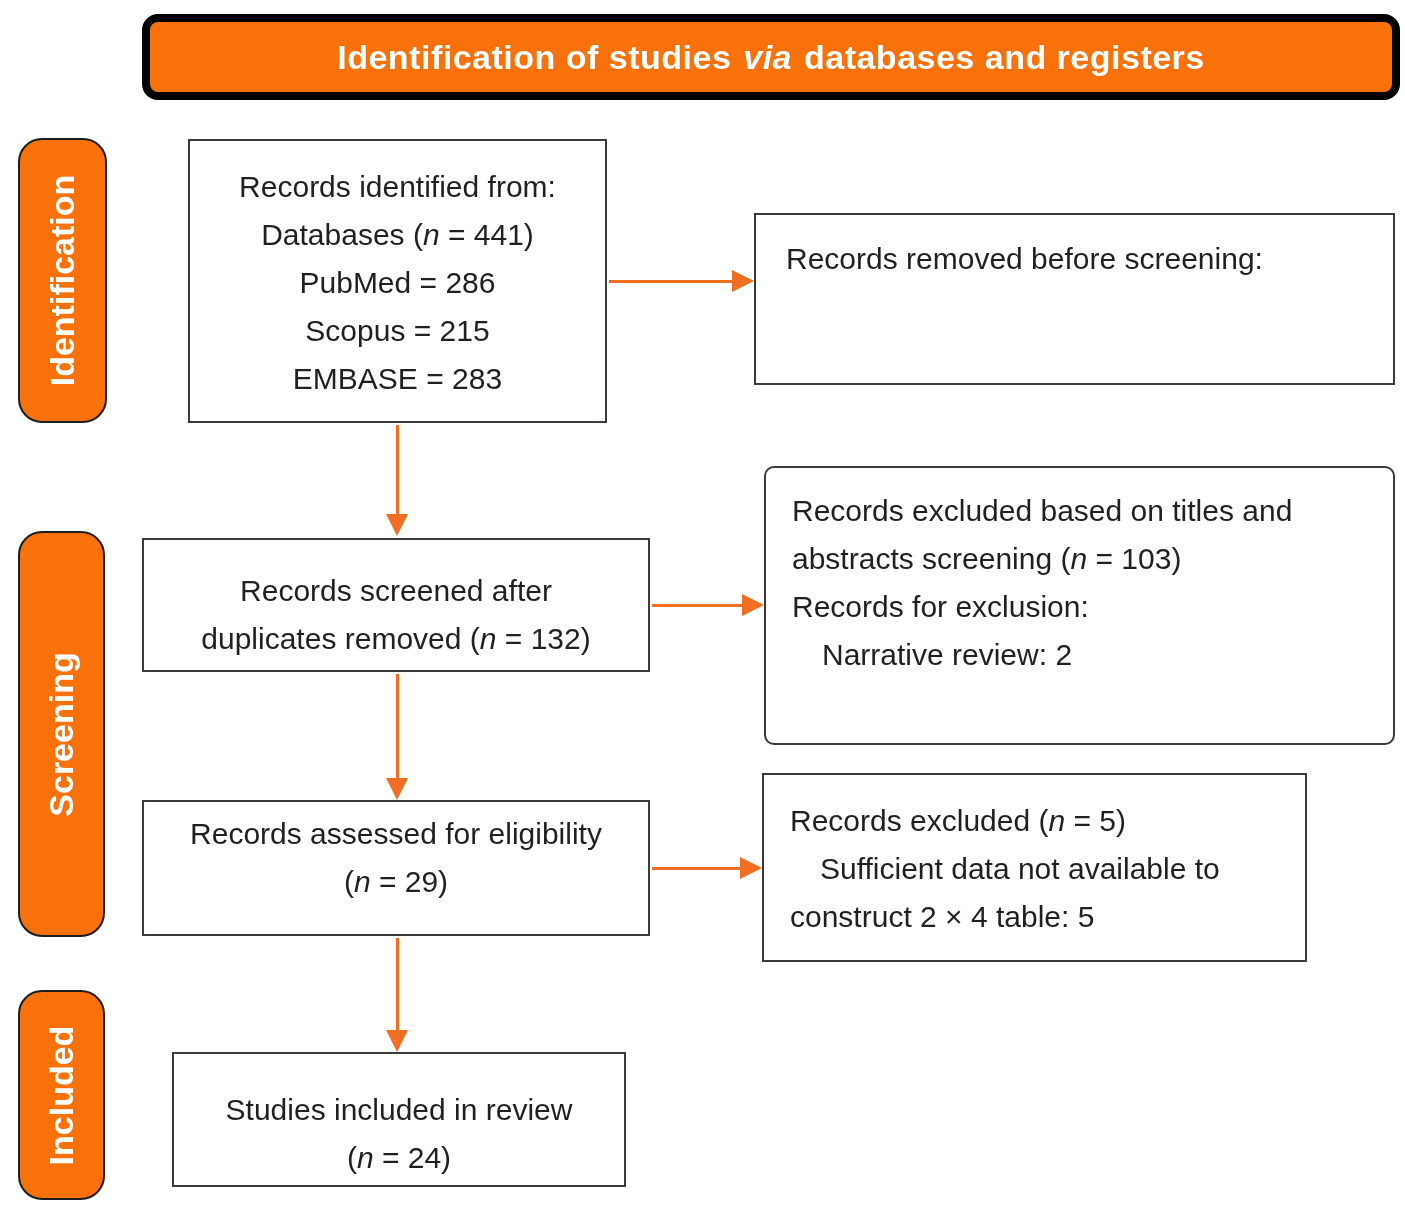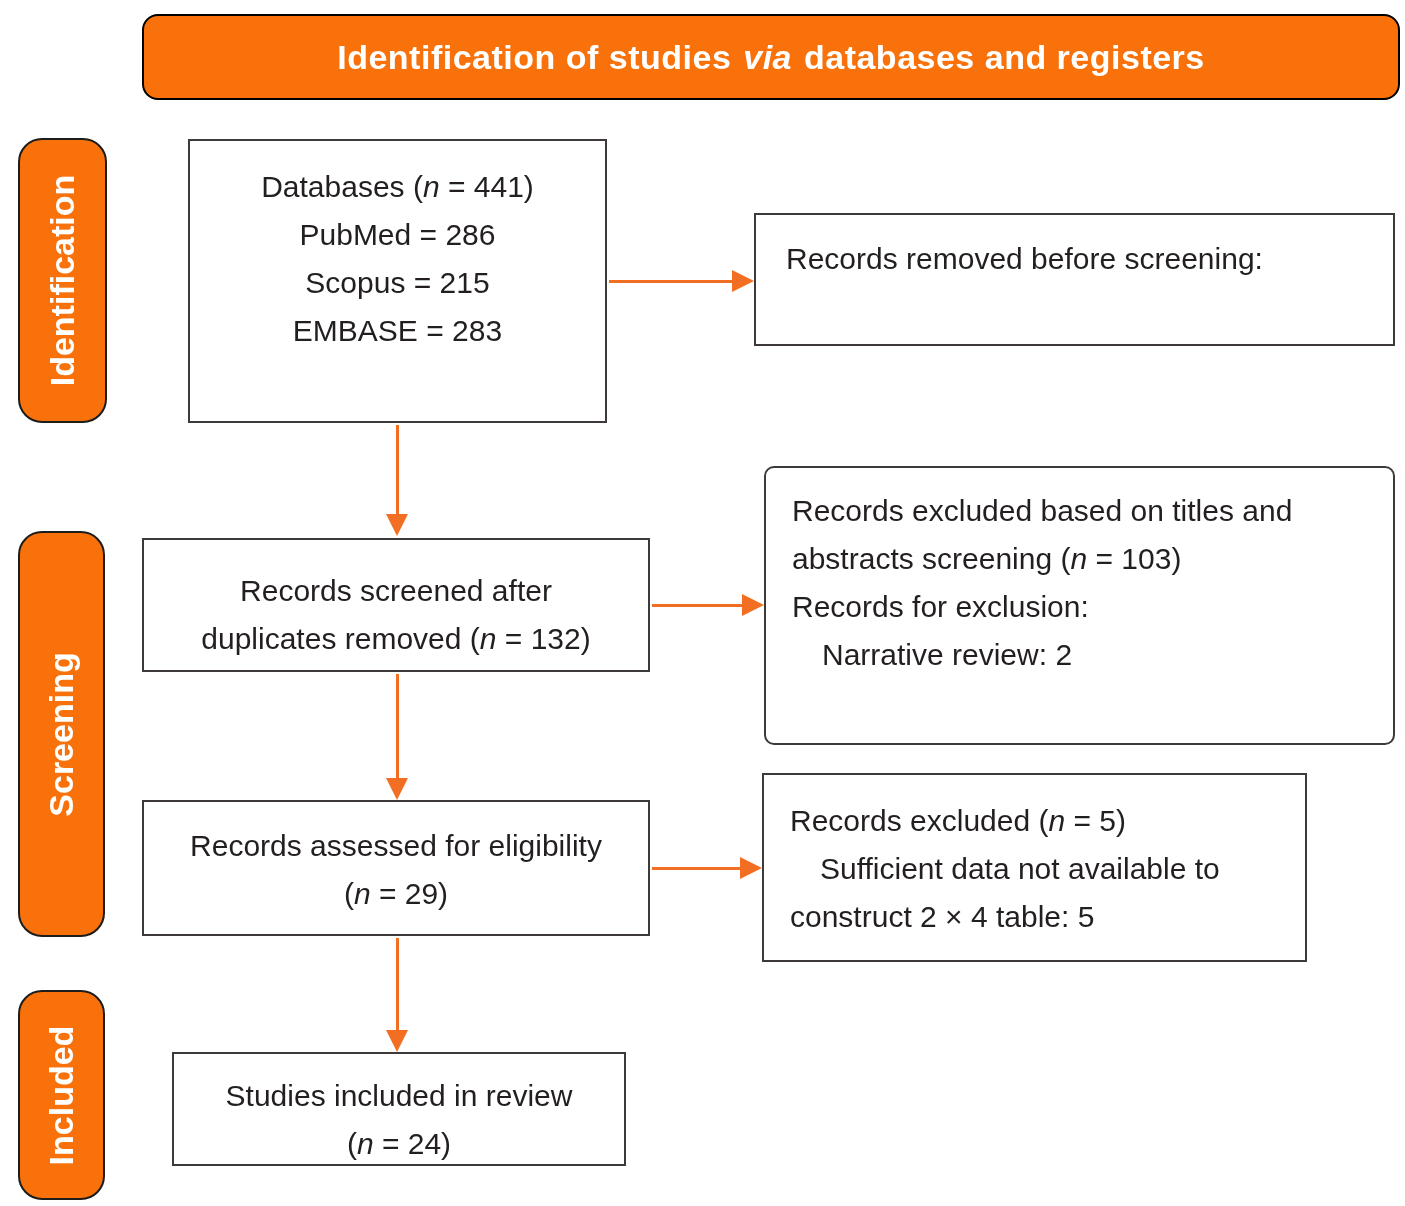"Identification of studies via databases" .banner { border: 2px solid #000000 -> 8px solid #000000 }
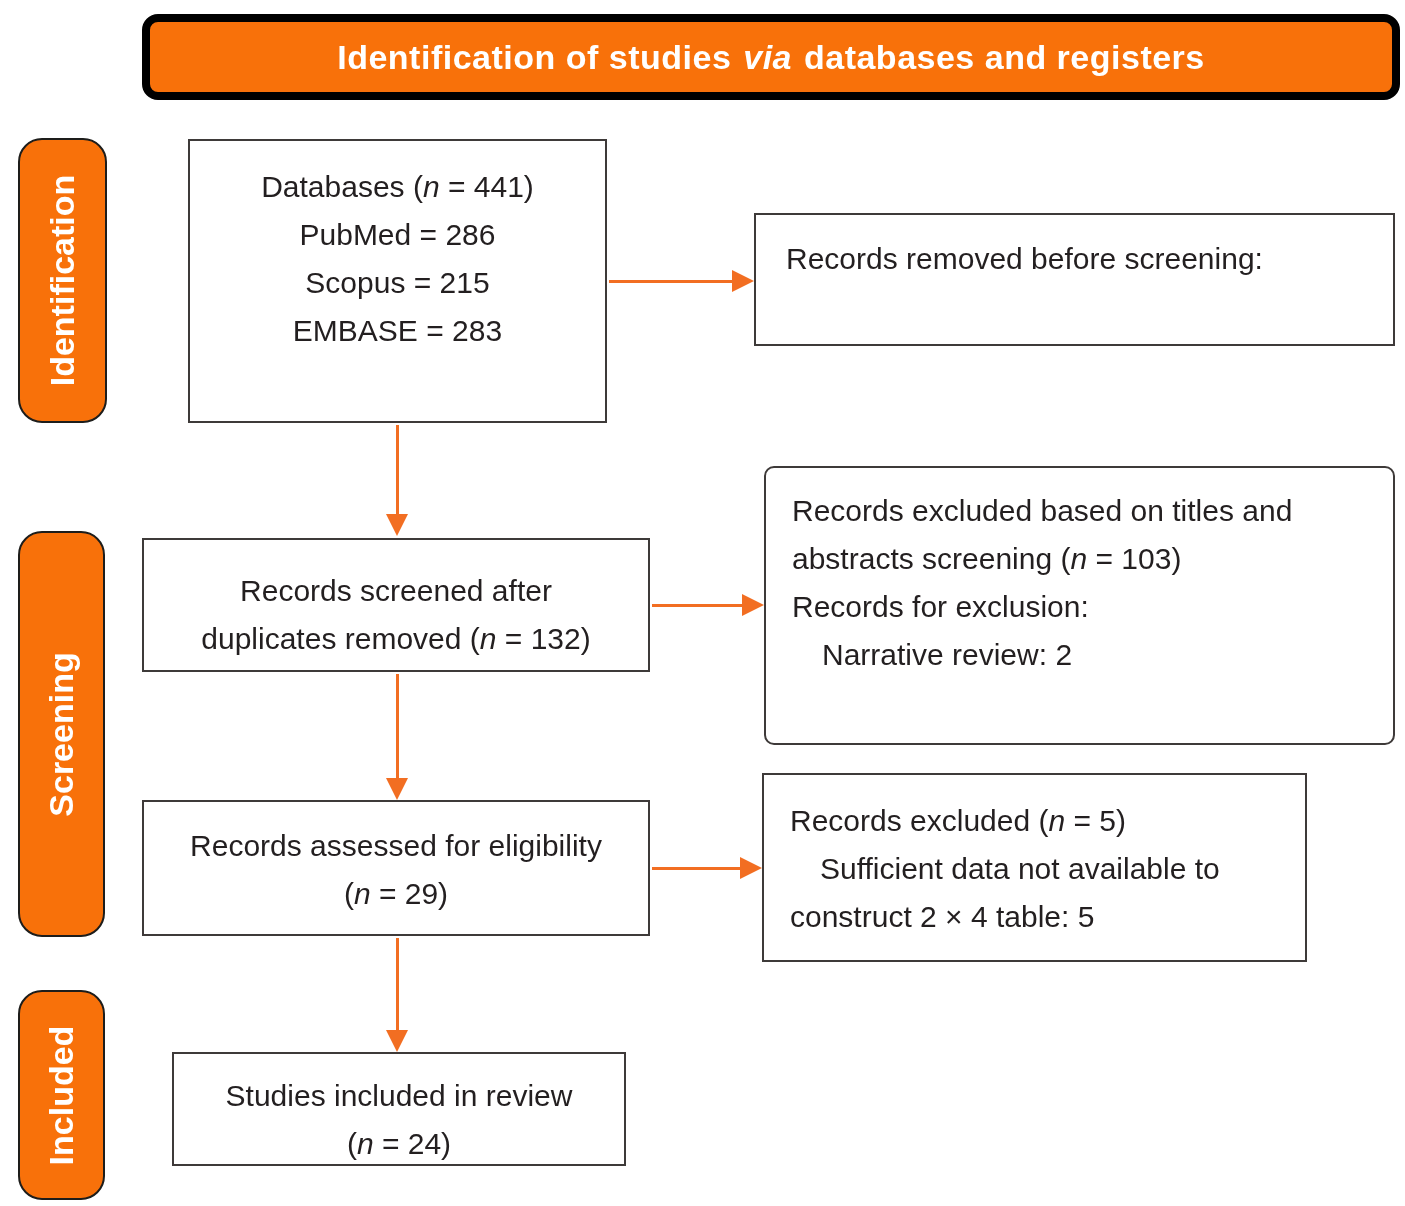"Records identified from:" div.line { html: none -> <div><span>Records identified from:</span><i></i><span></span></div> }
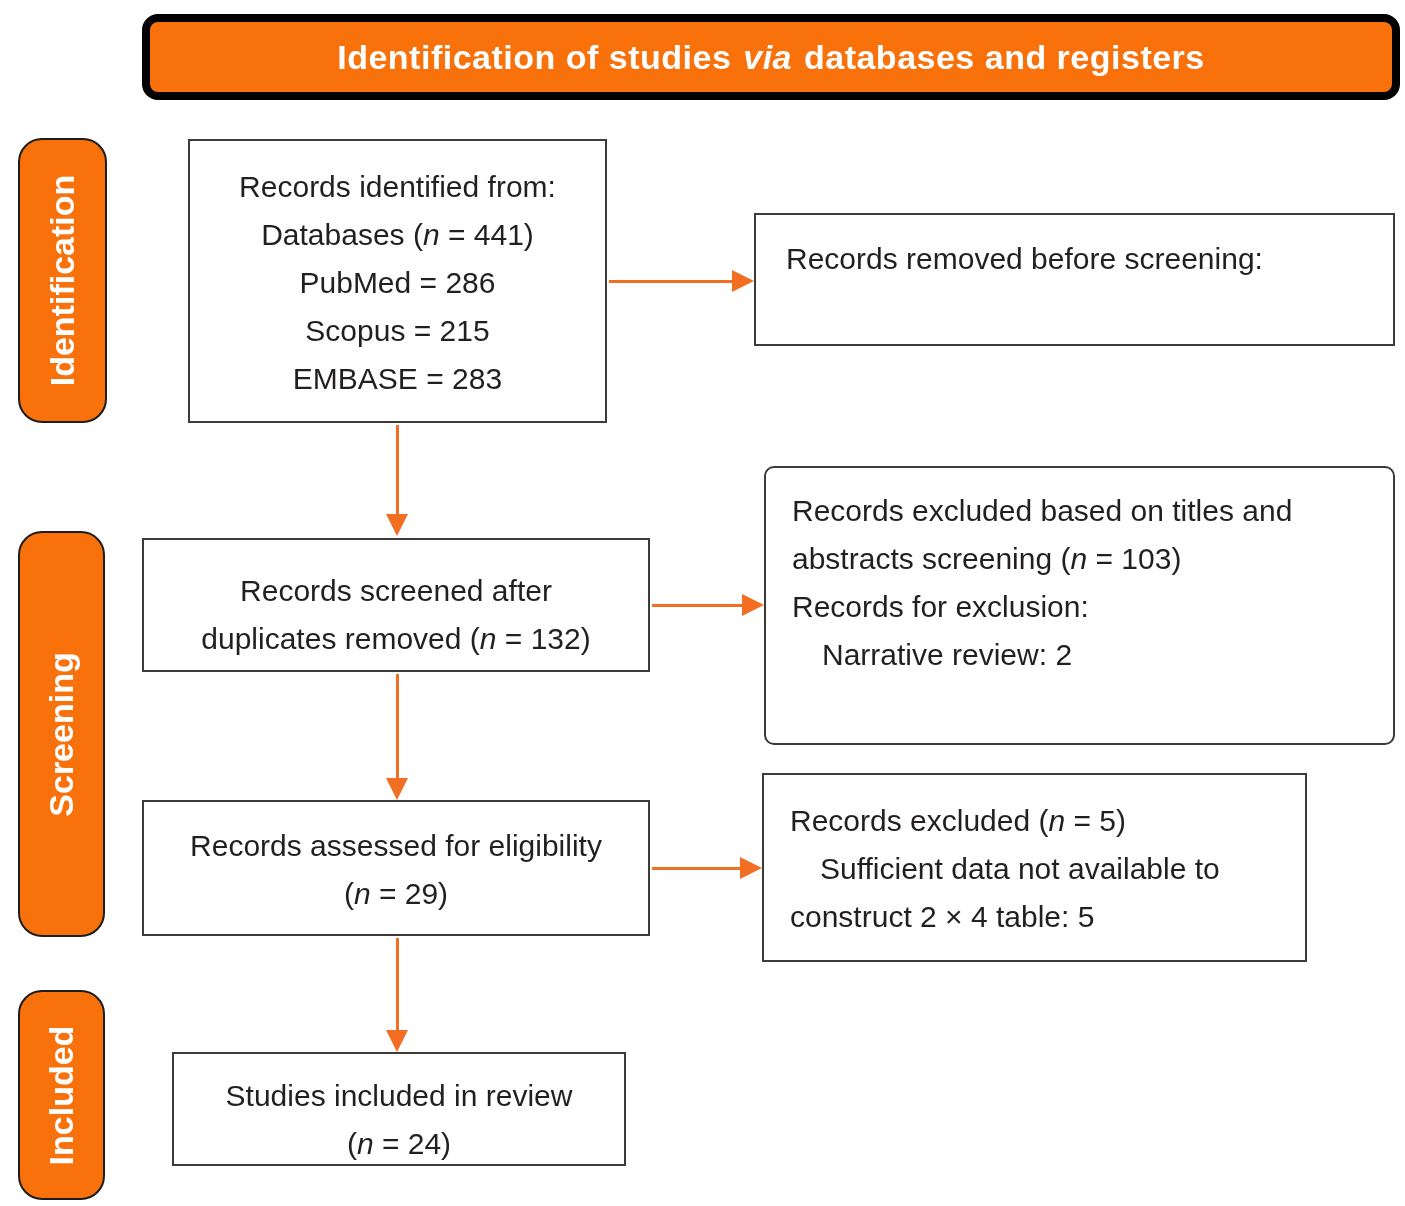"Records removed before screening:" .box-removed { height: 133px -> 172px }
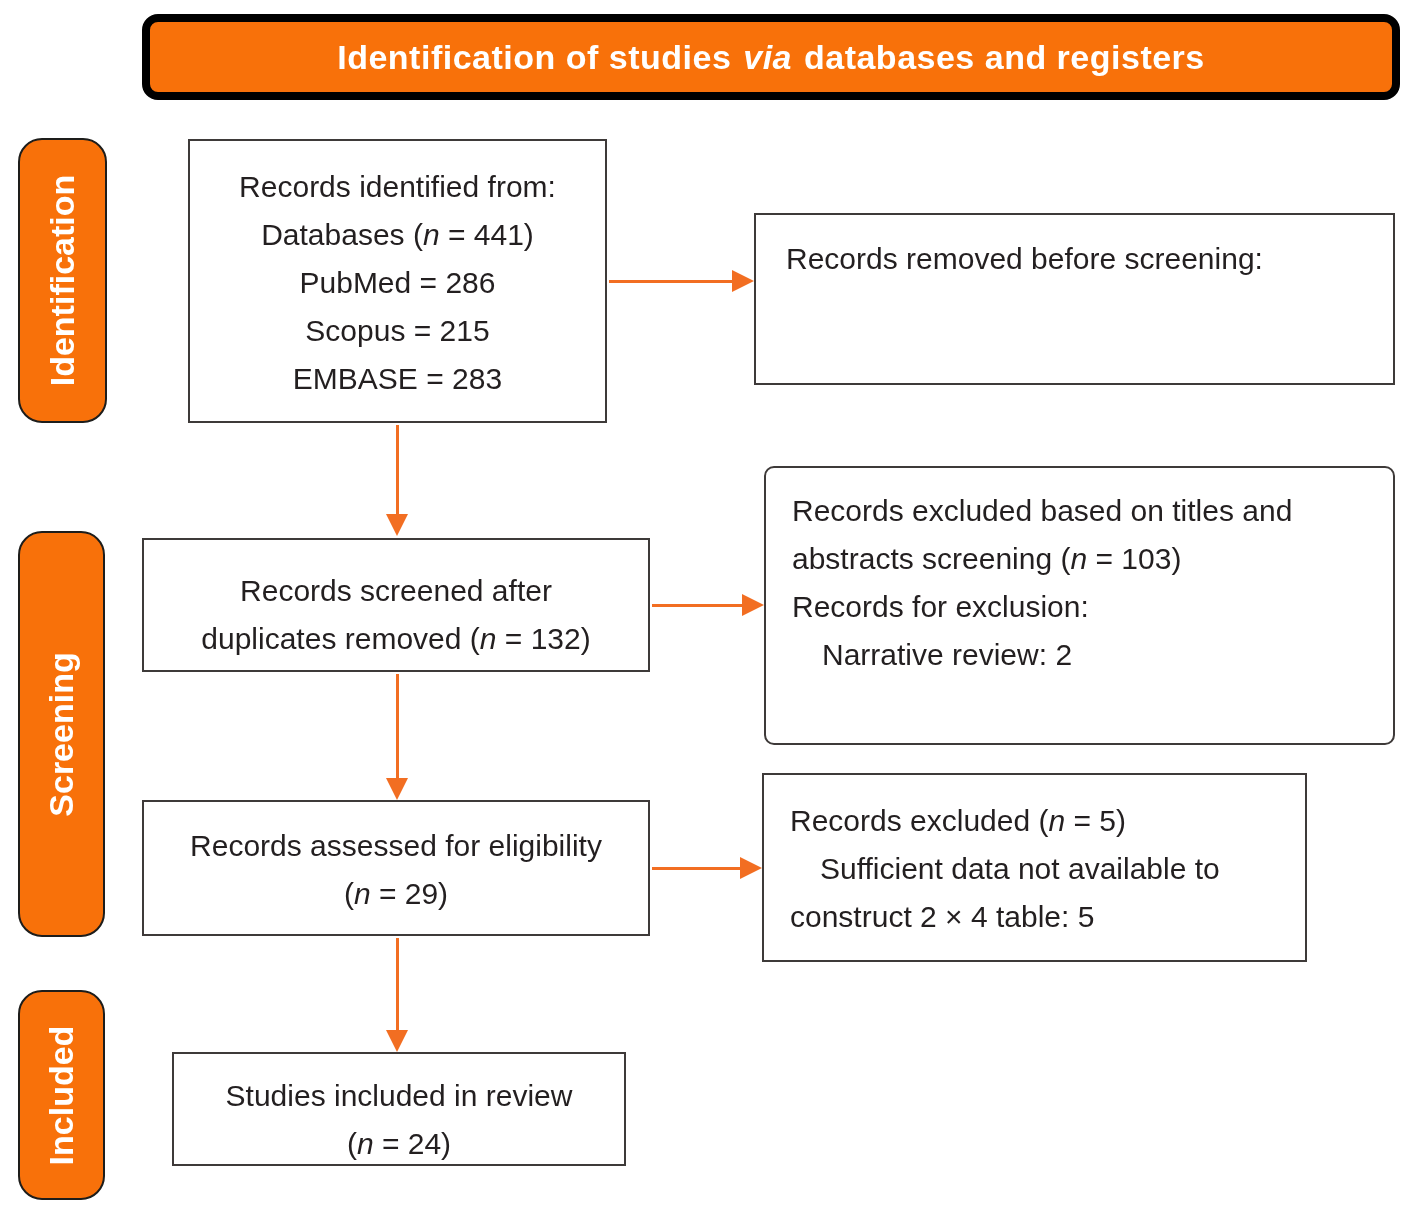"Records assessed for eligibility" .box-assessed { padding-top: 20px -> 8px }
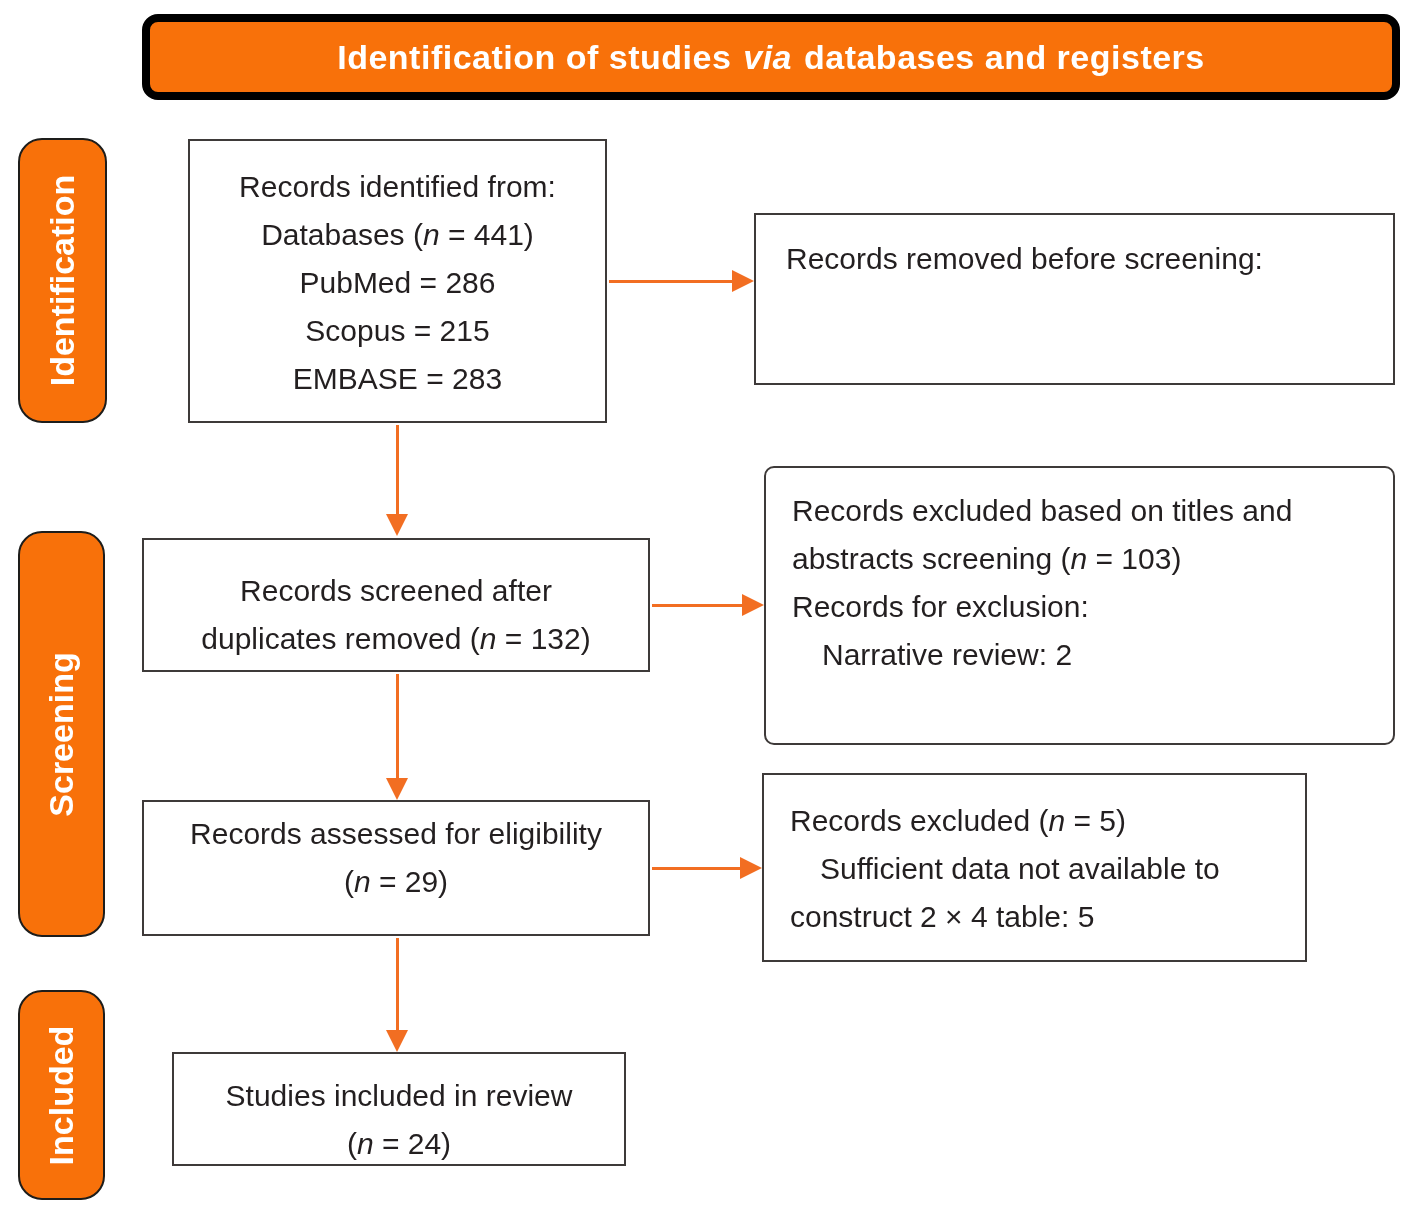"Studies included in review" .box-included { height: 114px -> 135px; padding-top: 18px -> 32px }
